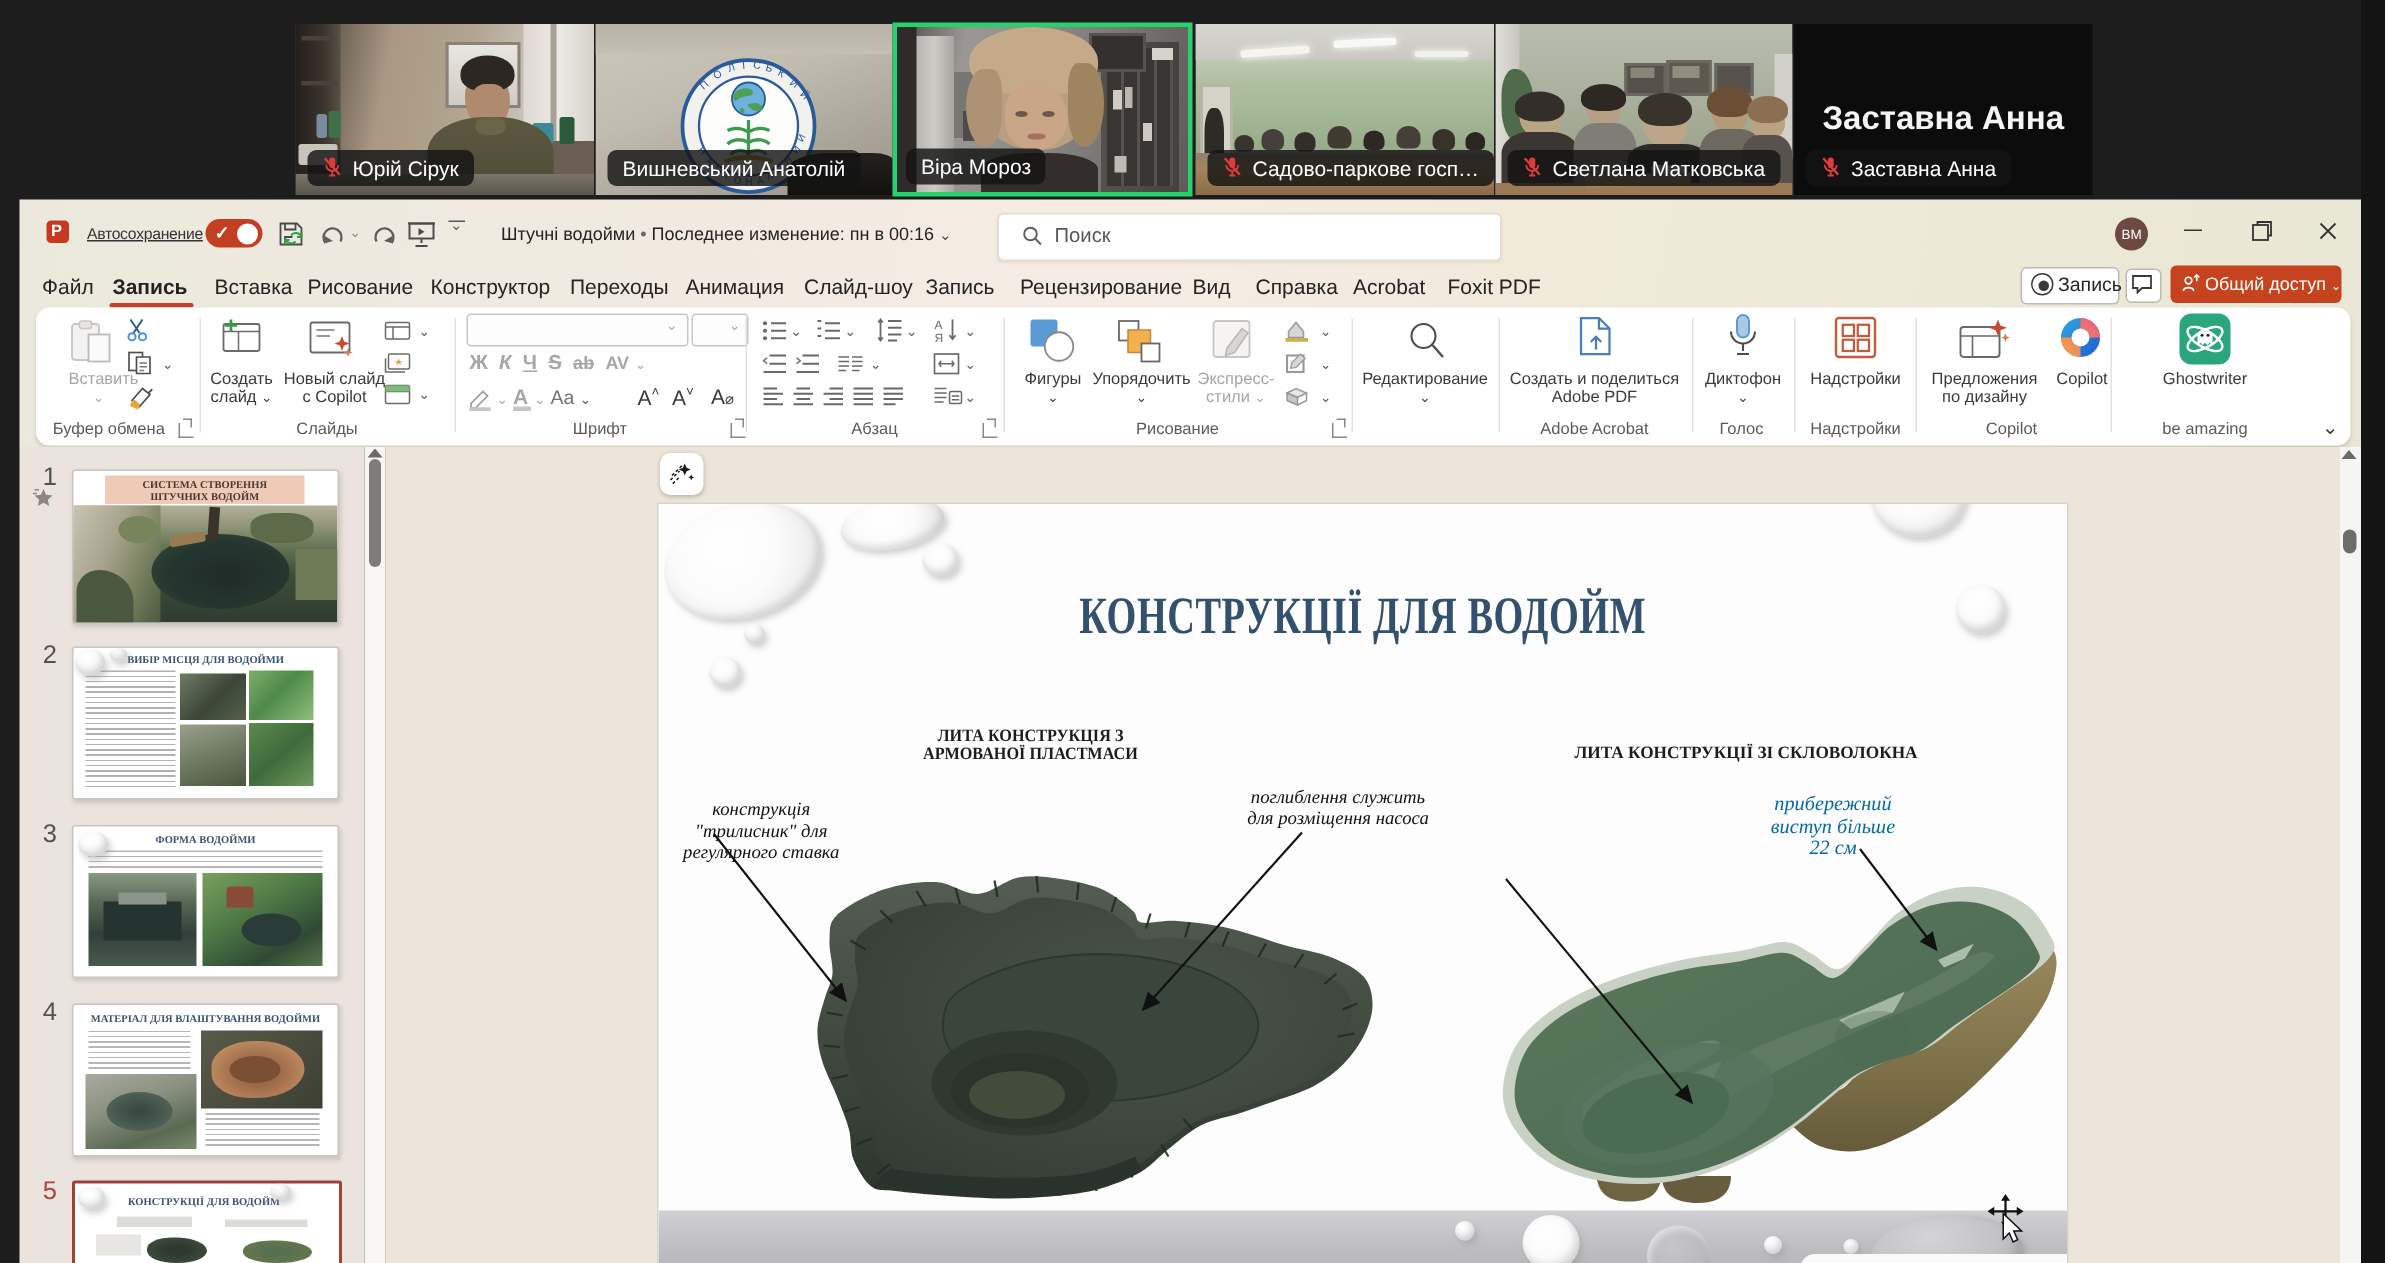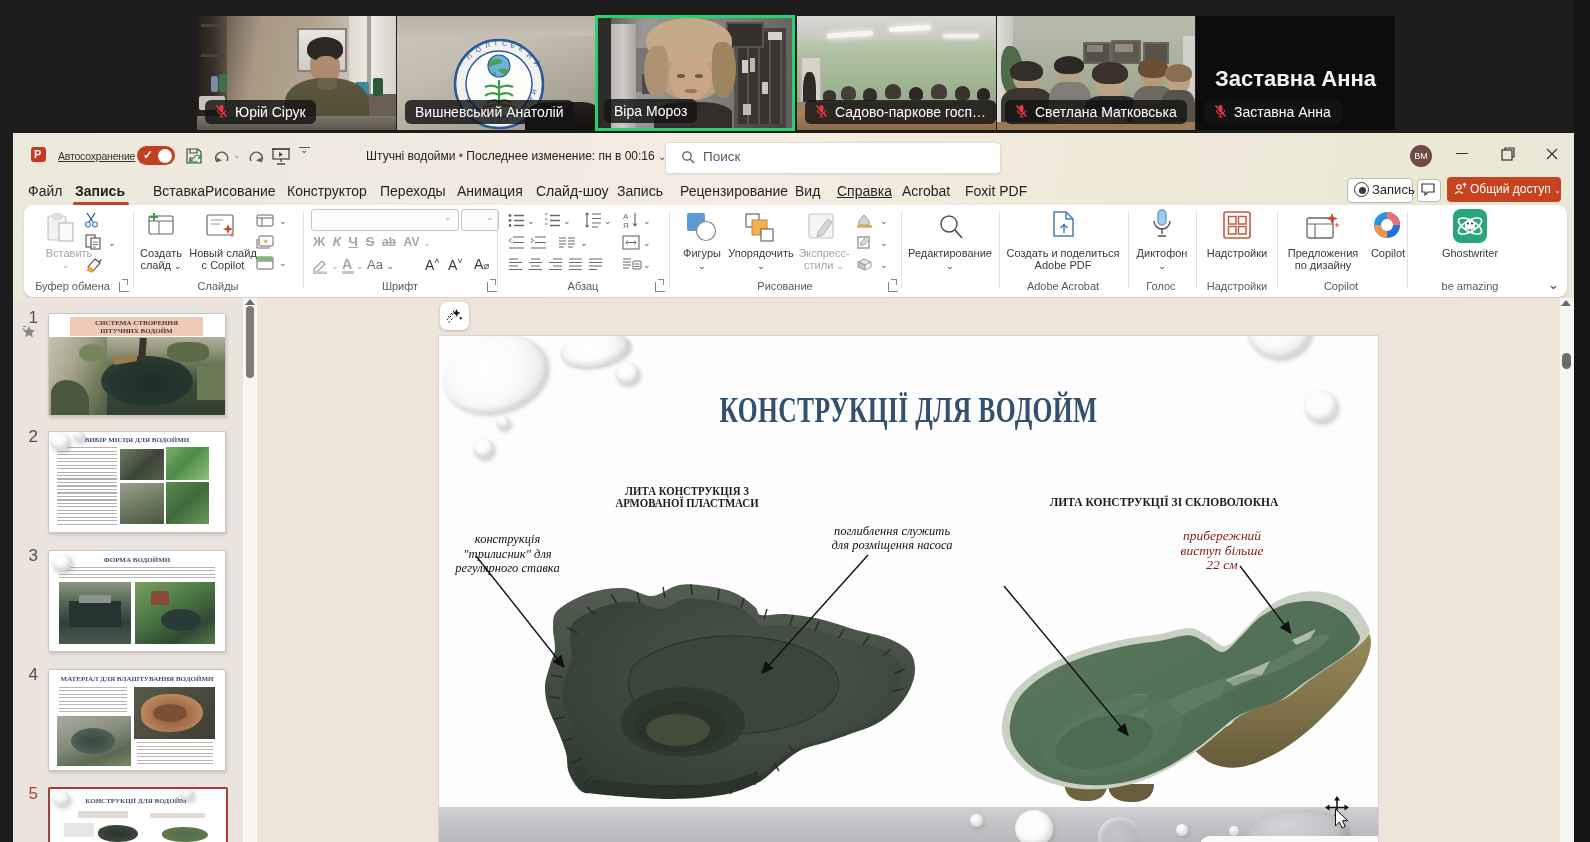"Штучні водойми • Последнее изменение:" div.abs { margin-left: 32px -> none }
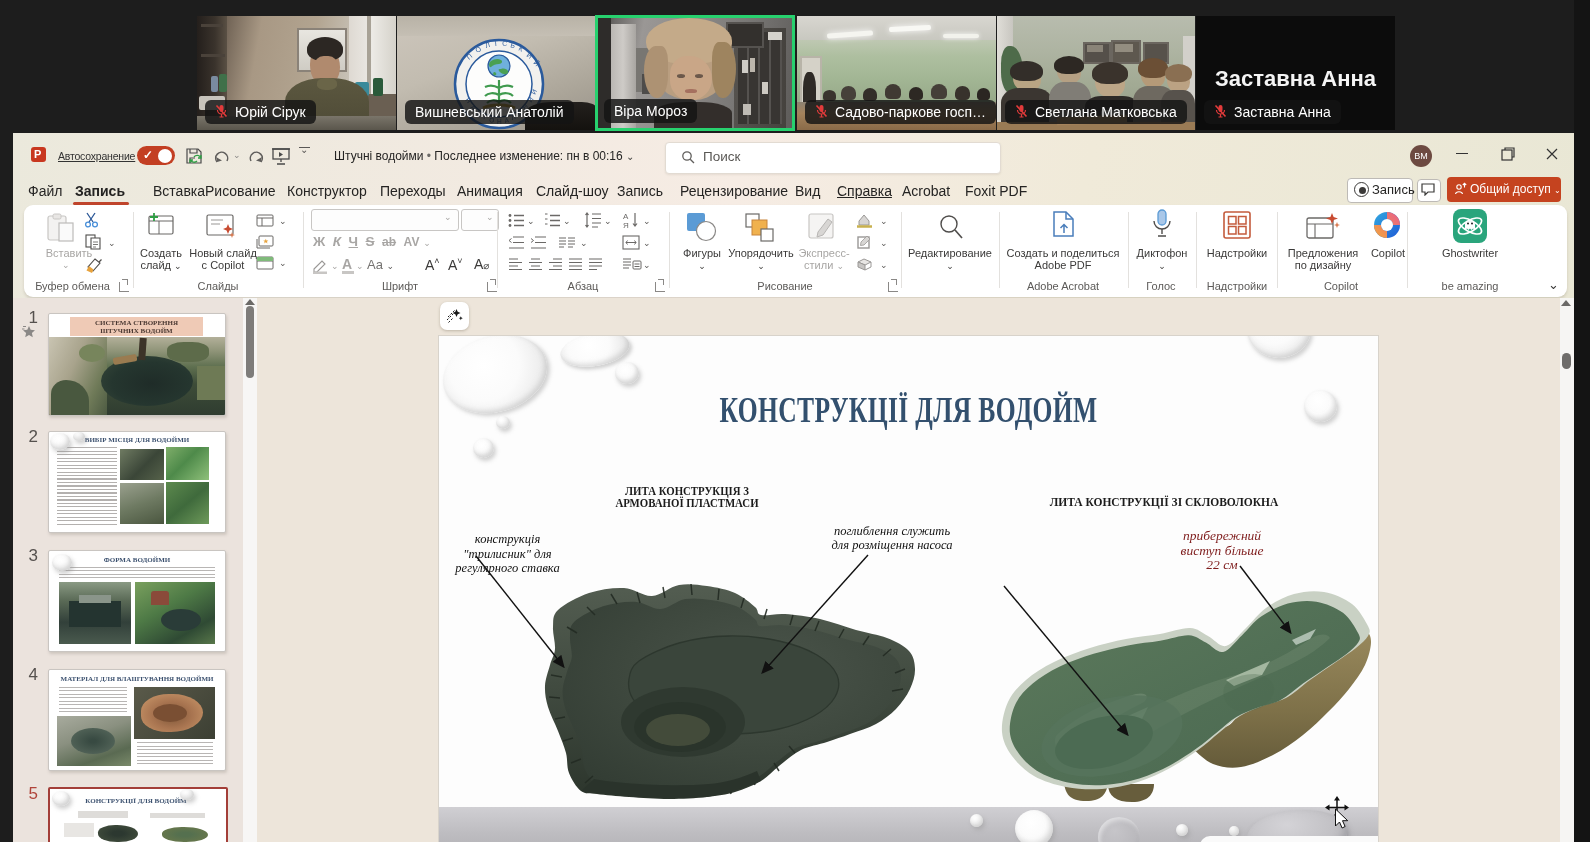"Вставка" div.menu { left: 153px -> 143px }
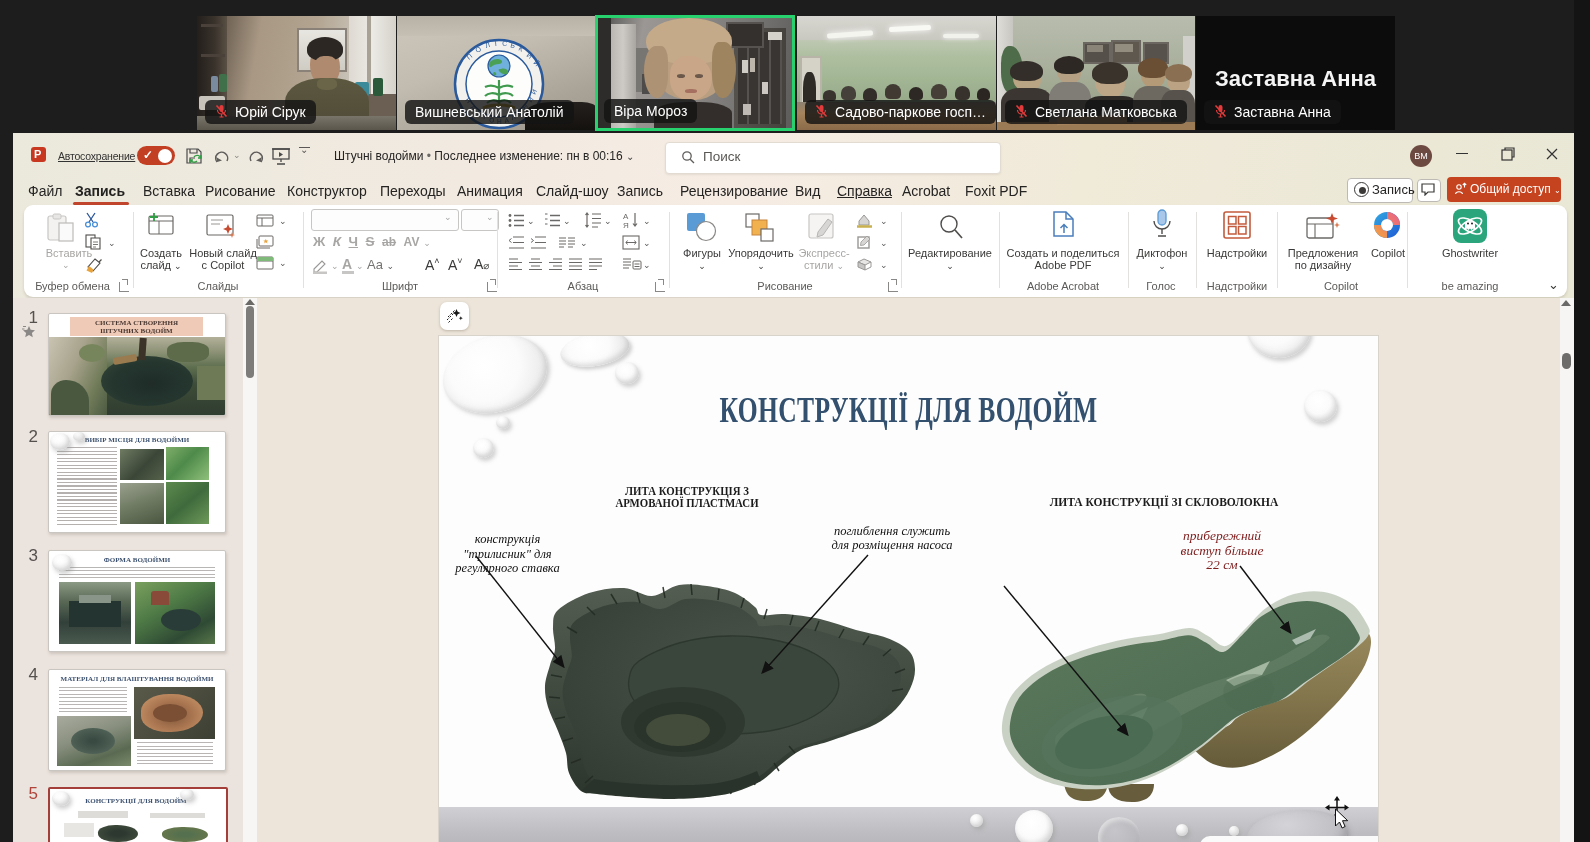"Справка" div.menu { text-decoration: underline -> none }
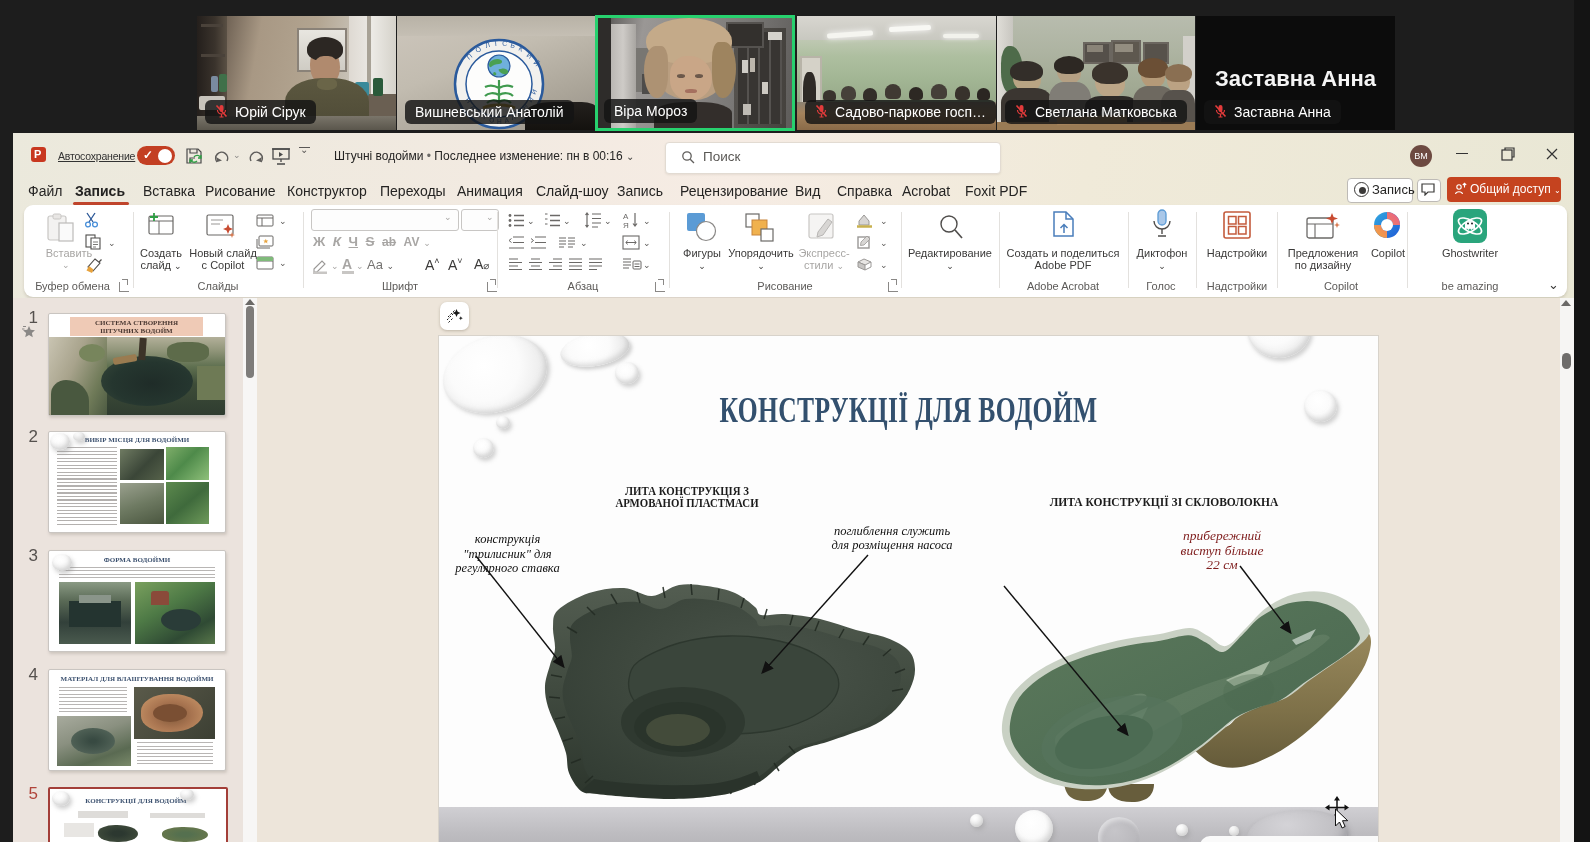"прибережний" div { color: #7f1d1d -> #0369a1 }
